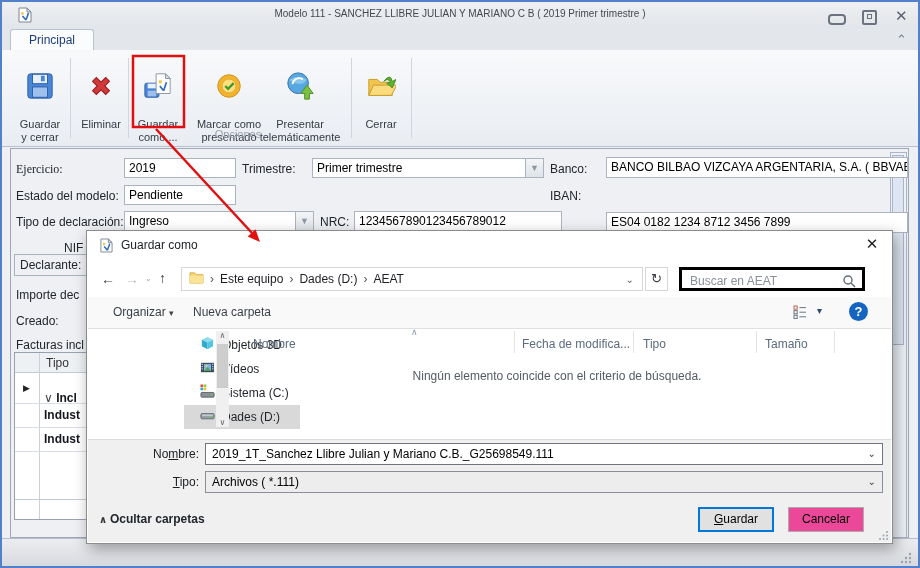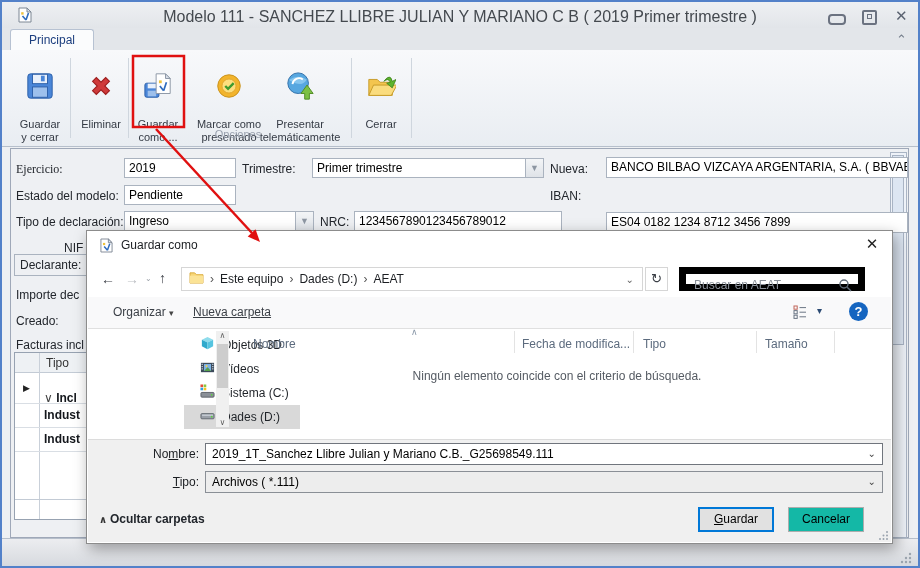"Modelo 111 - SANCHEZ LLIBRE" div.abs { font-size: 16px -> 10px }
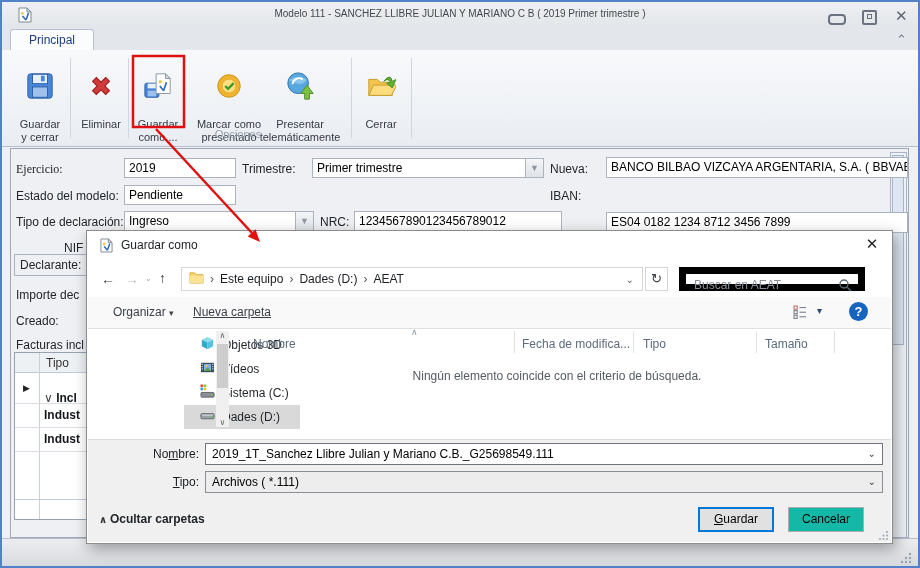"Nueva:" div.abs { text: Nueva -> Banco }
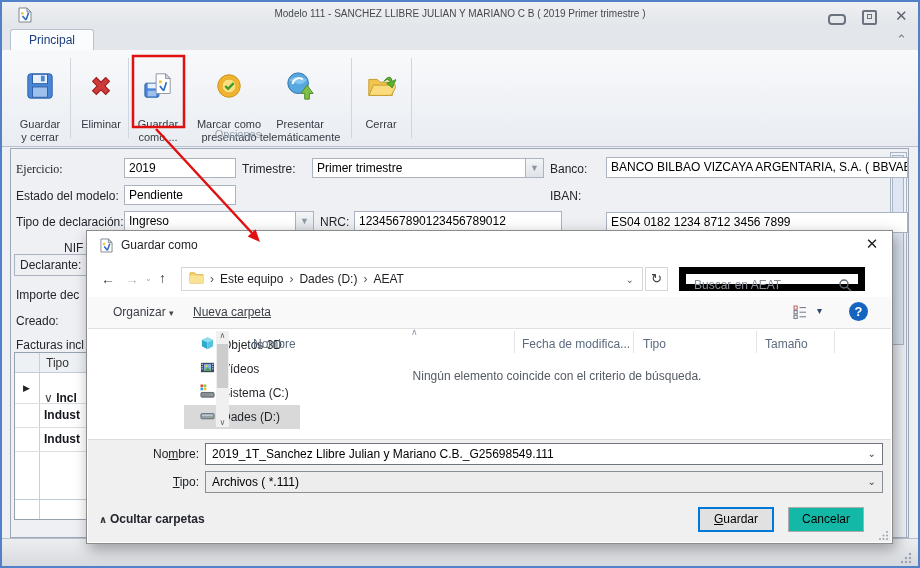"Buscar en AEAT" div.abs { border: 7px solid #000000 -> 3px solid #000000 }
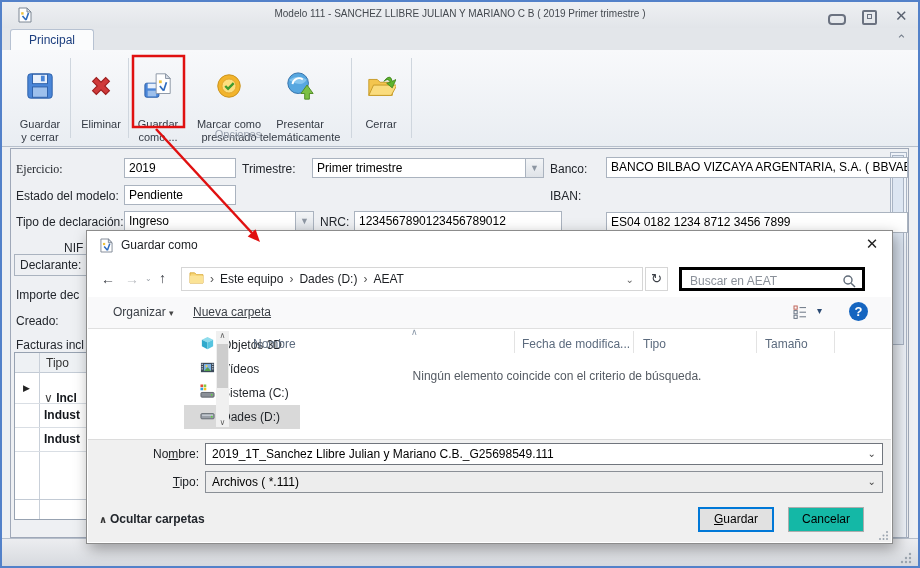"Nueva carpeta" div.abs { text-decoration: underline -> none }
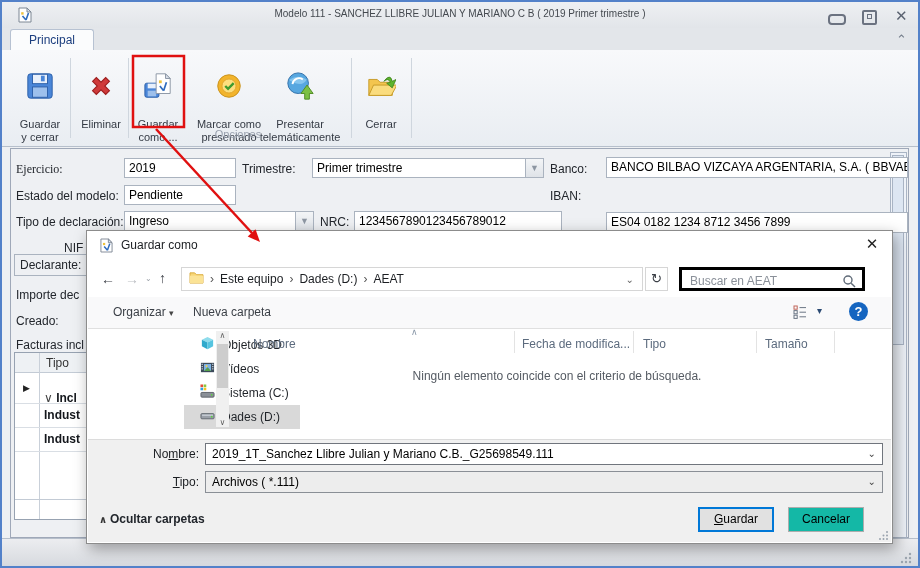"Cancelar" div.abs { background: #14b8a6 -> #ec4899 }
